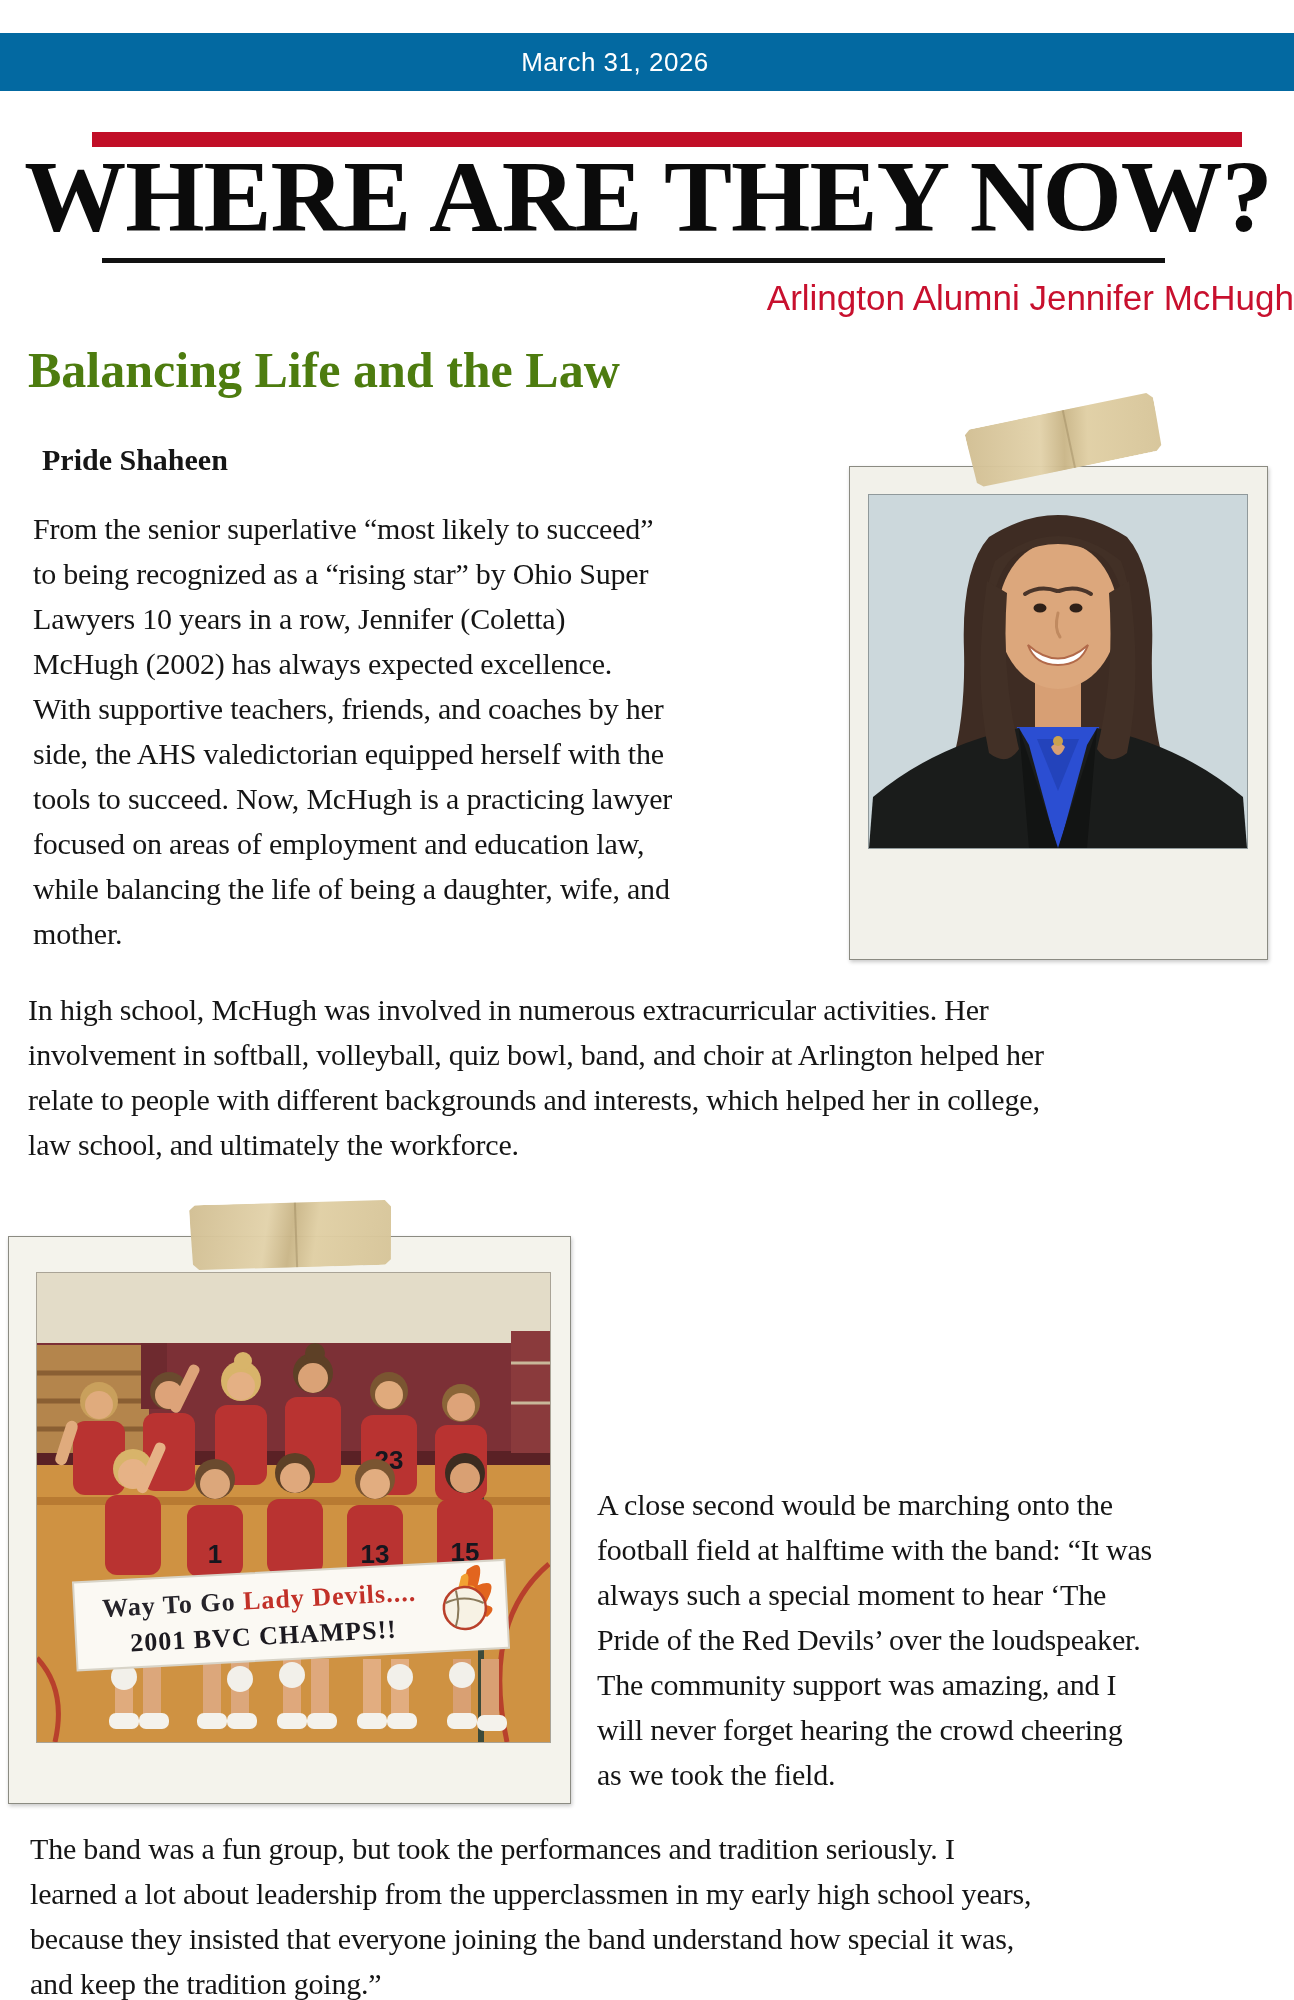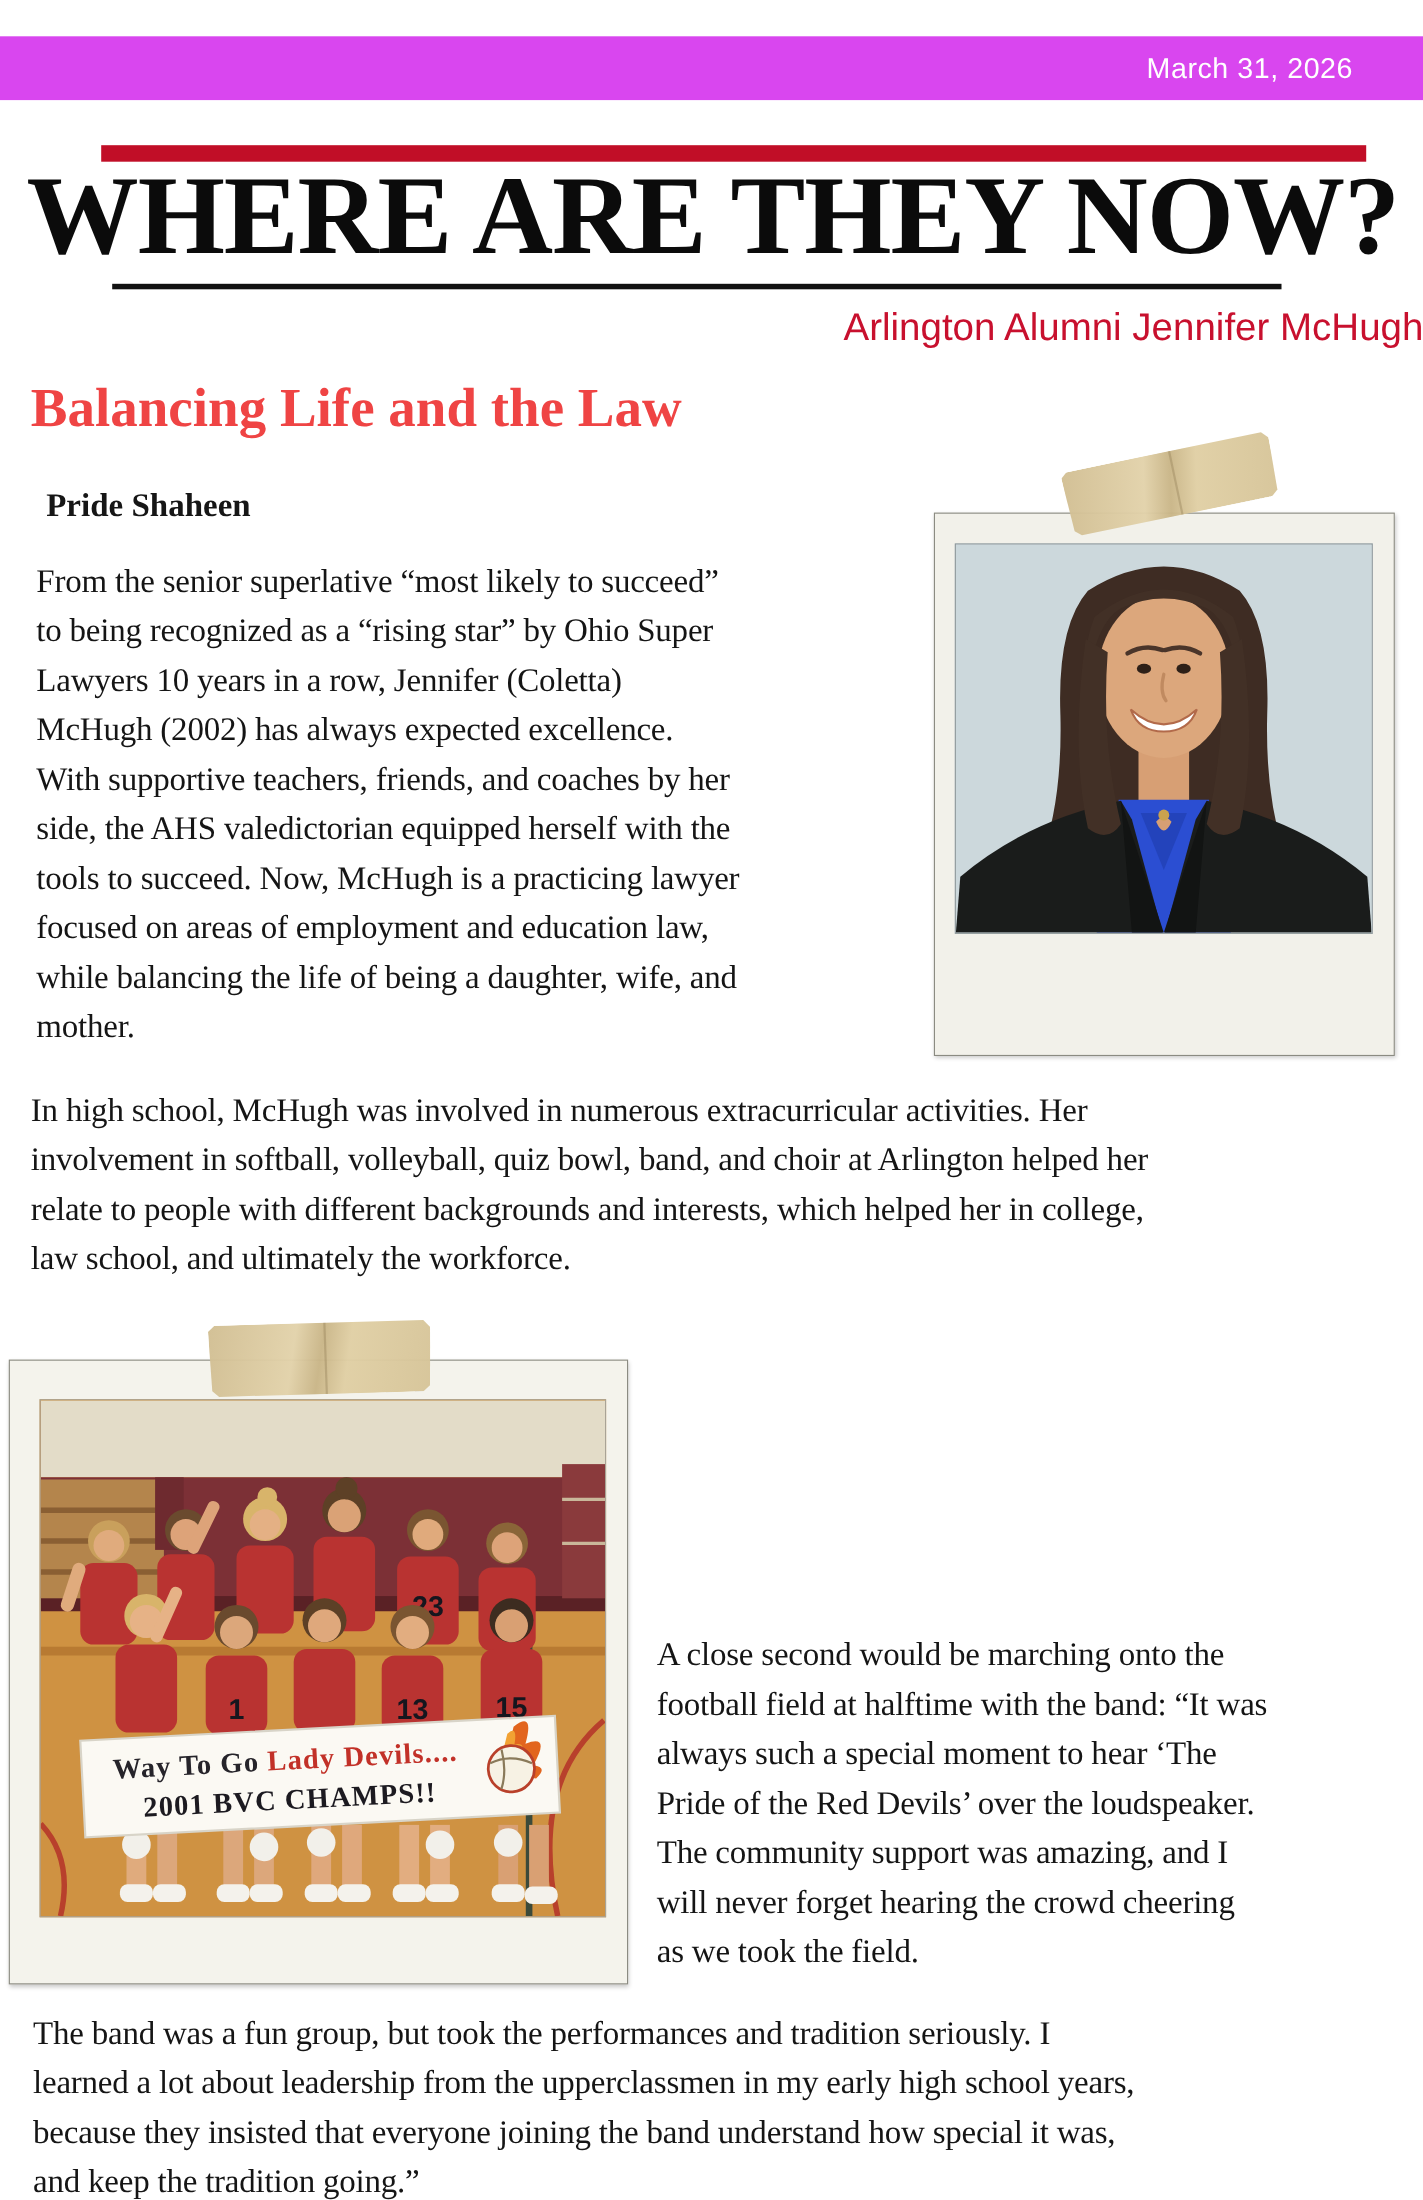"March 31, 2026" .topbar { background: #d946ef -> #0369a1; justify-content: flex-end -> center }
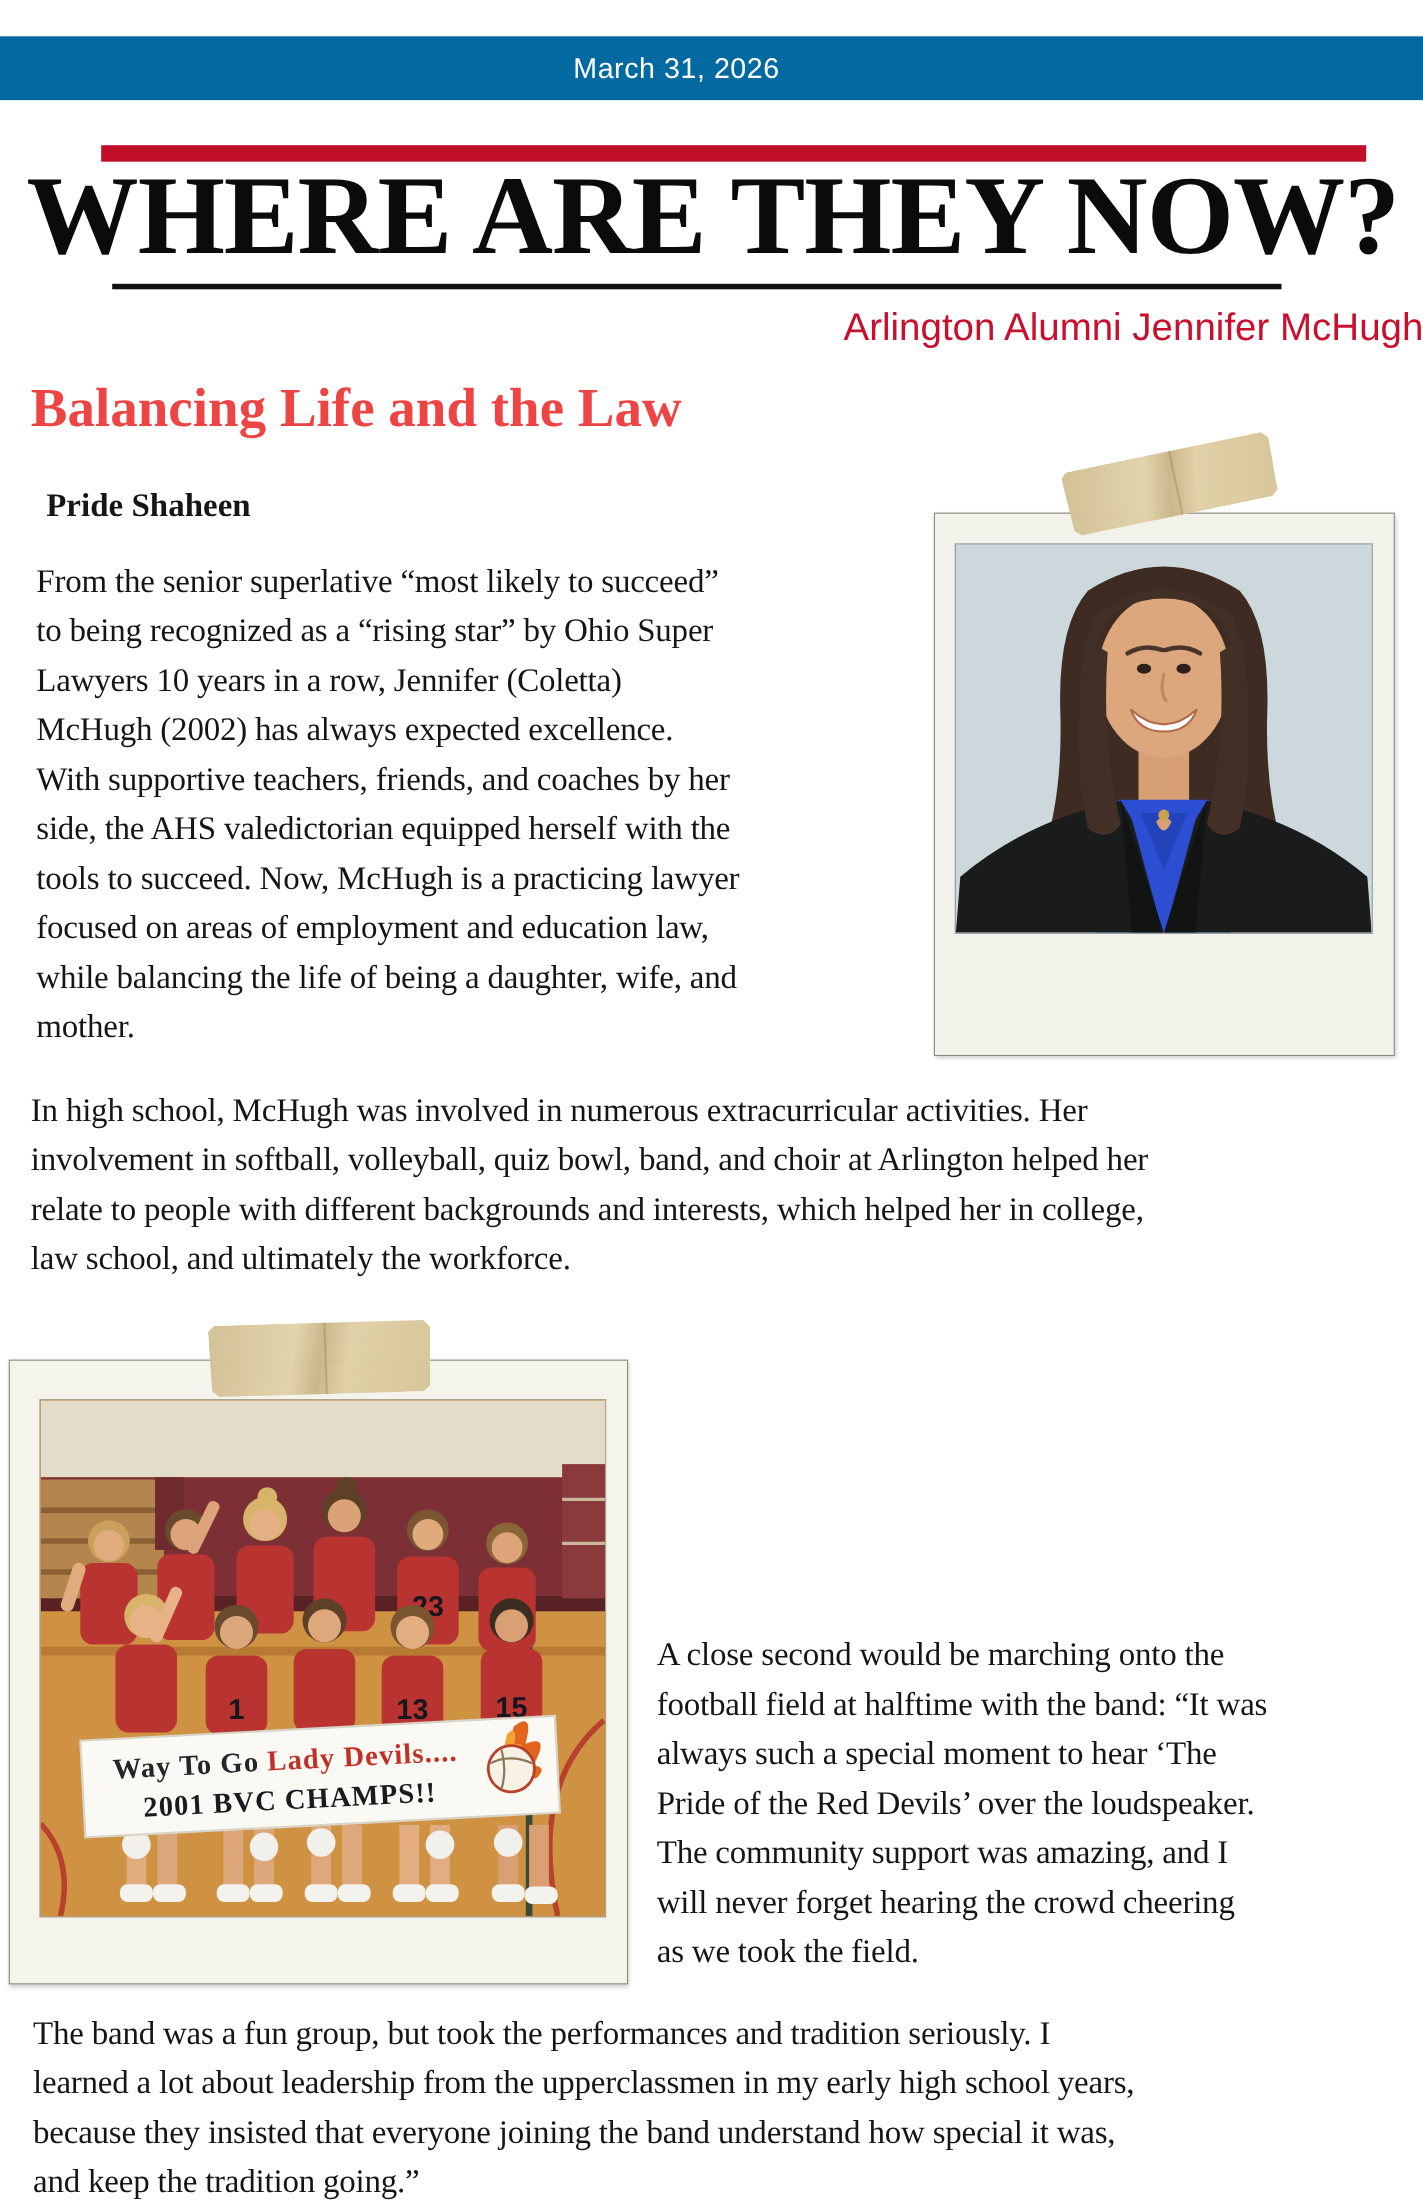"Balancing Life and the Law" .headline { color: #ef4444 -> #4d7c0f }
